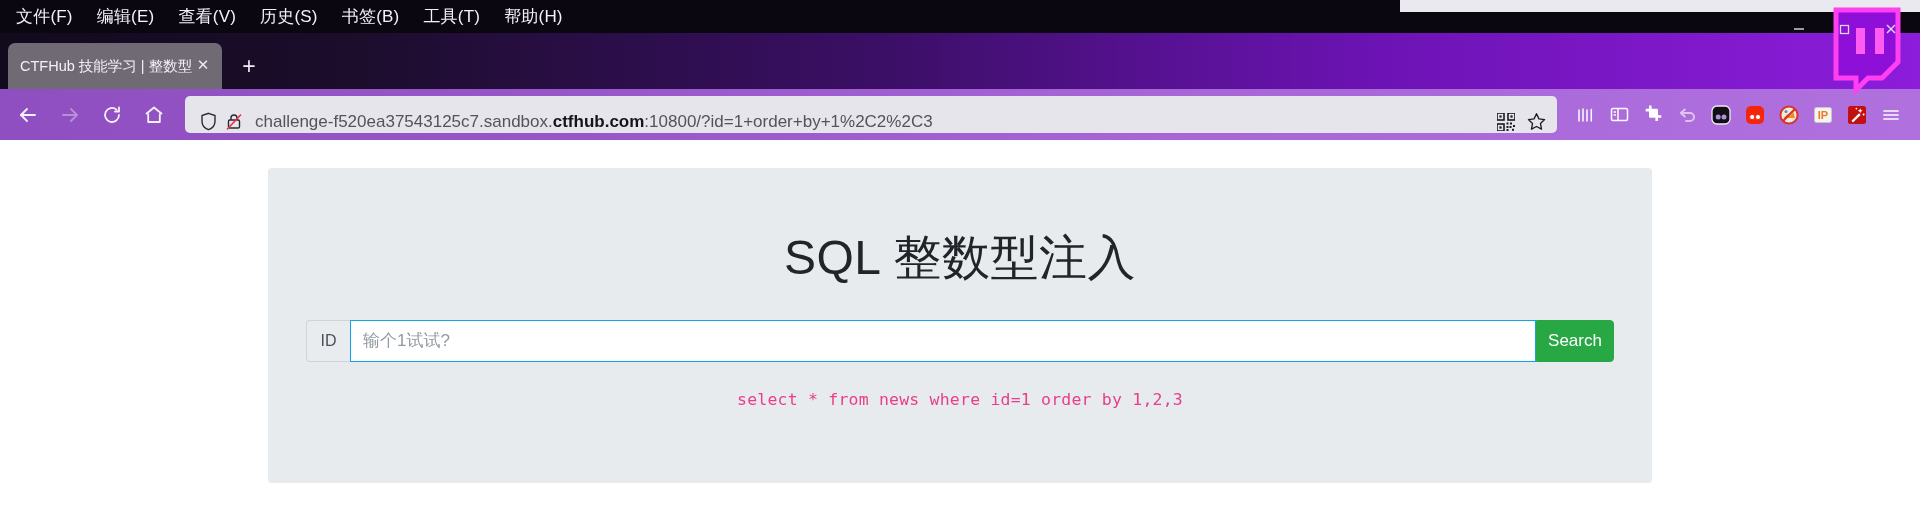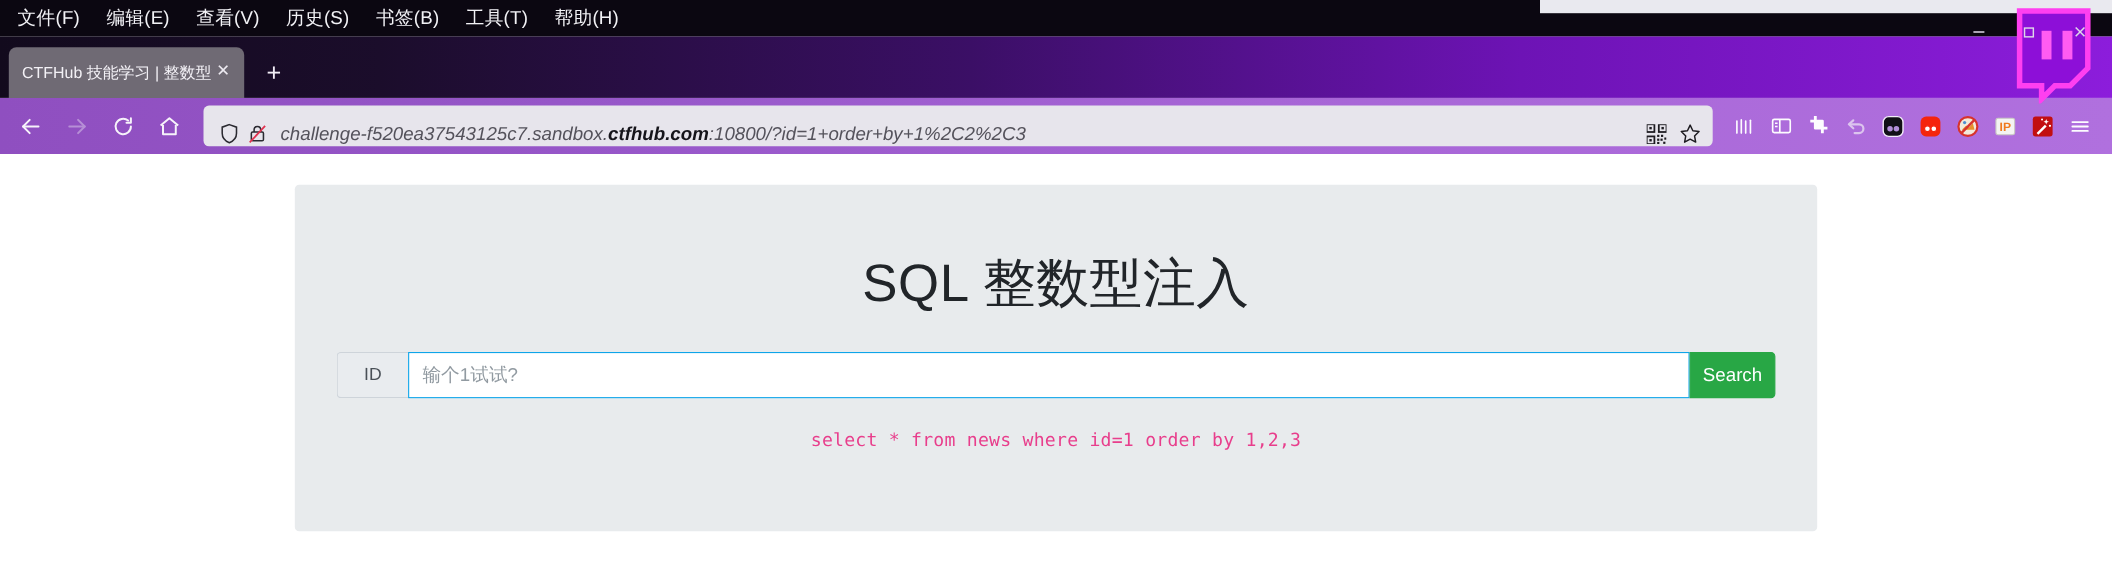"challenge-f520ea37543125c7.sandbox.ctfhu" .urlbar { font-style: italic -> none }
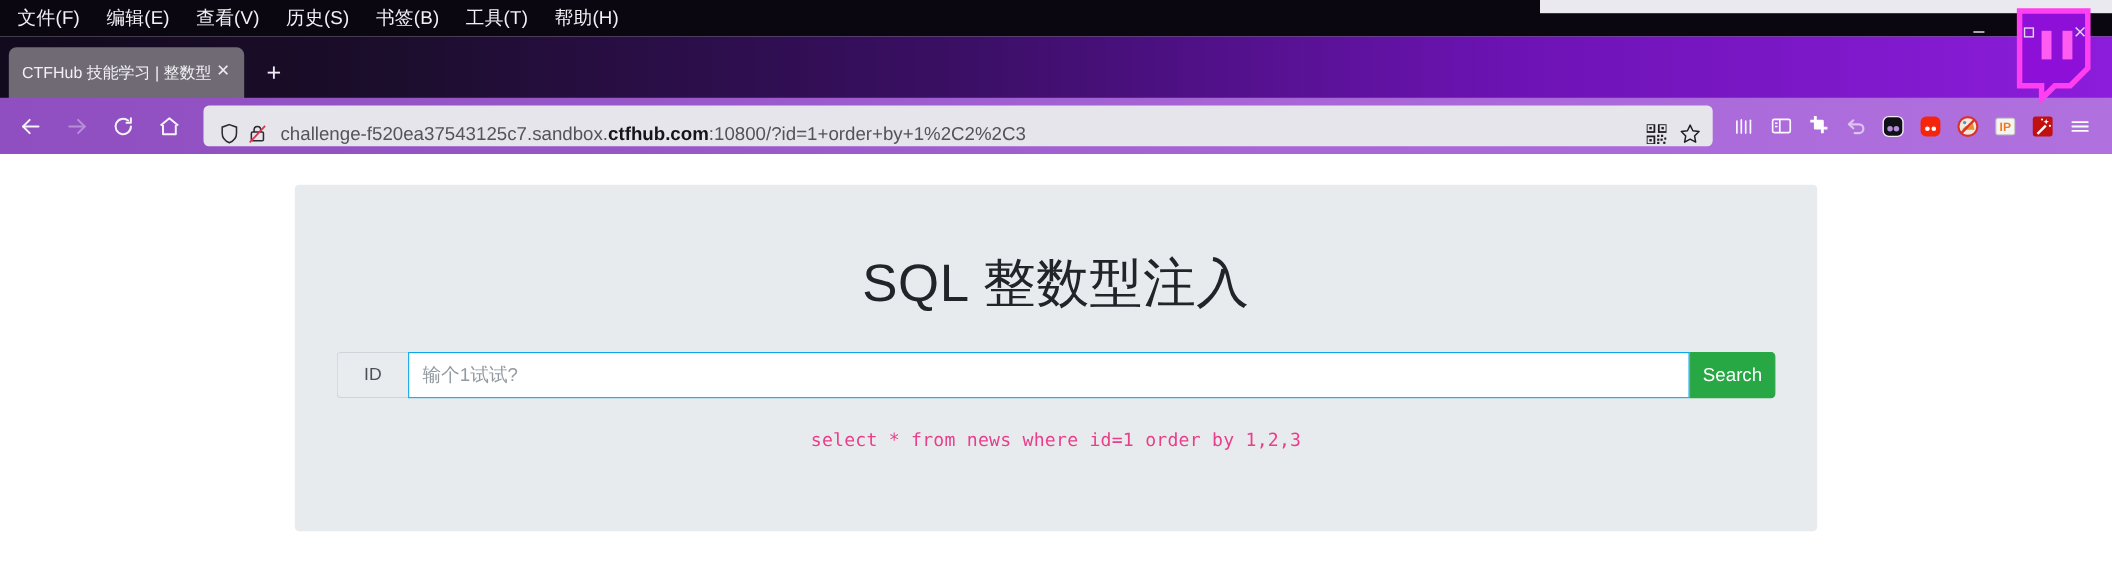"ID" .input-addon { width: 65px -> 44px }
